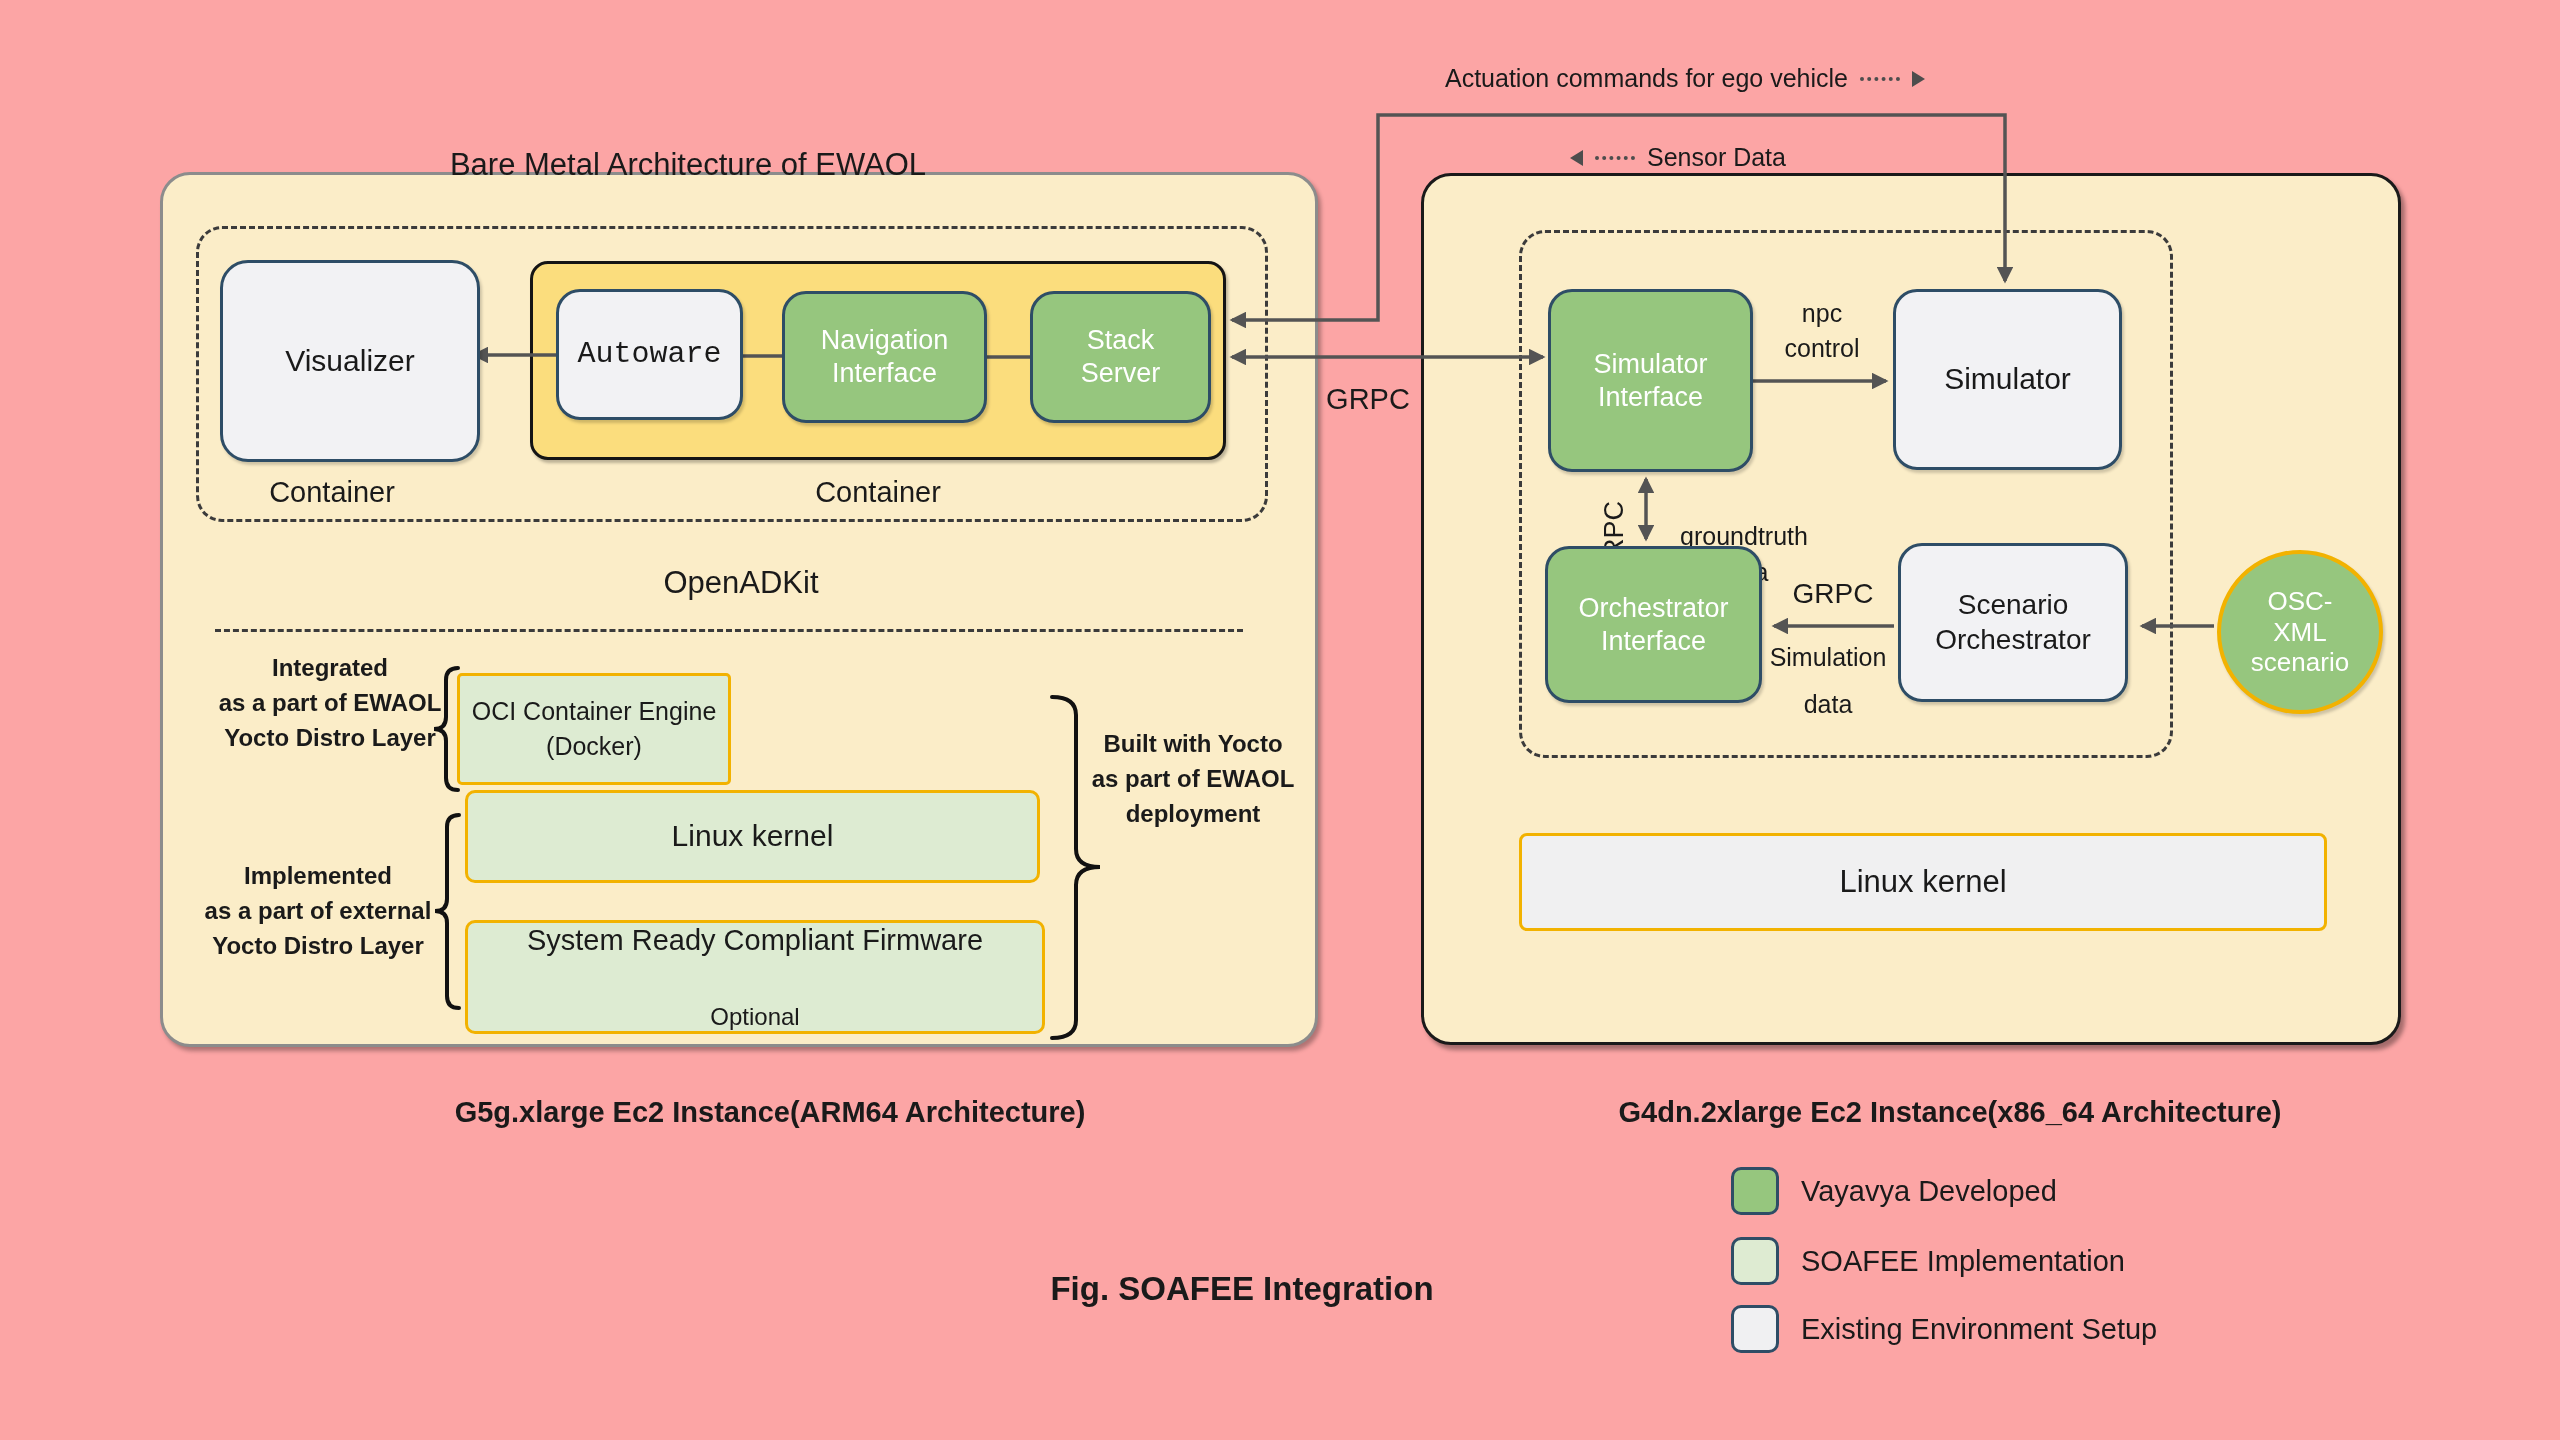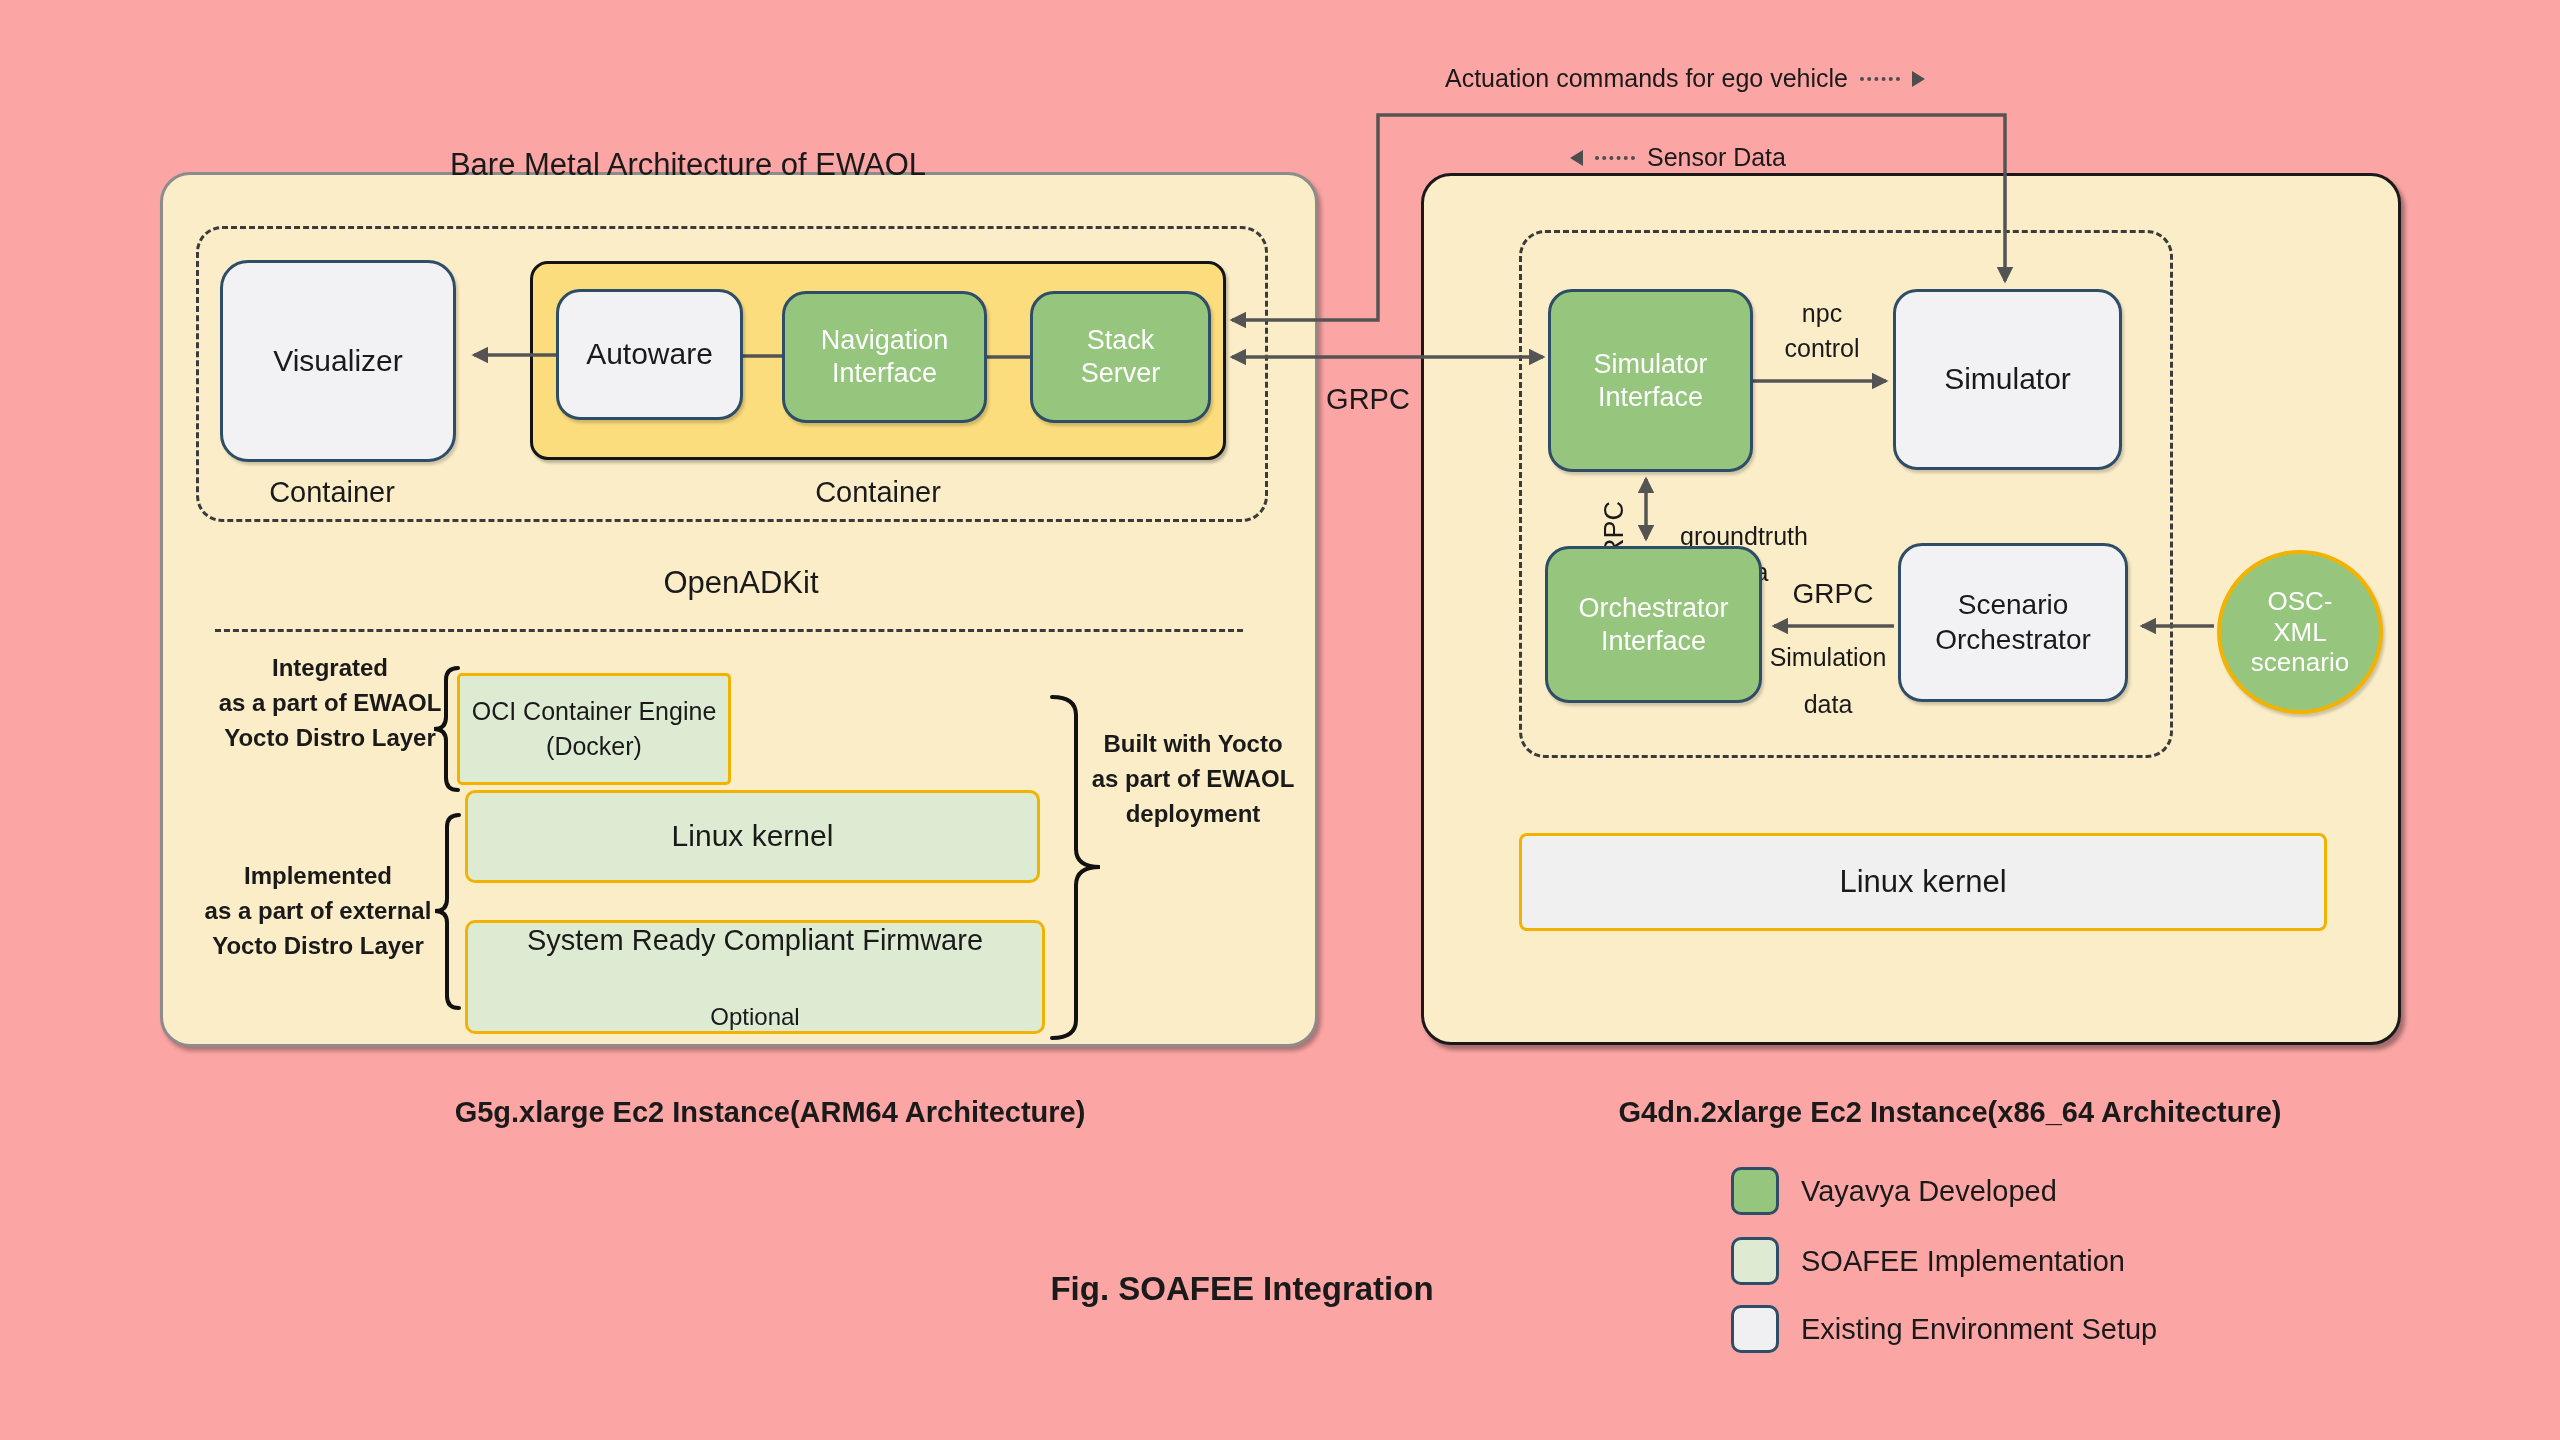"Visualizer" div.node { width: 236px -> 260px }
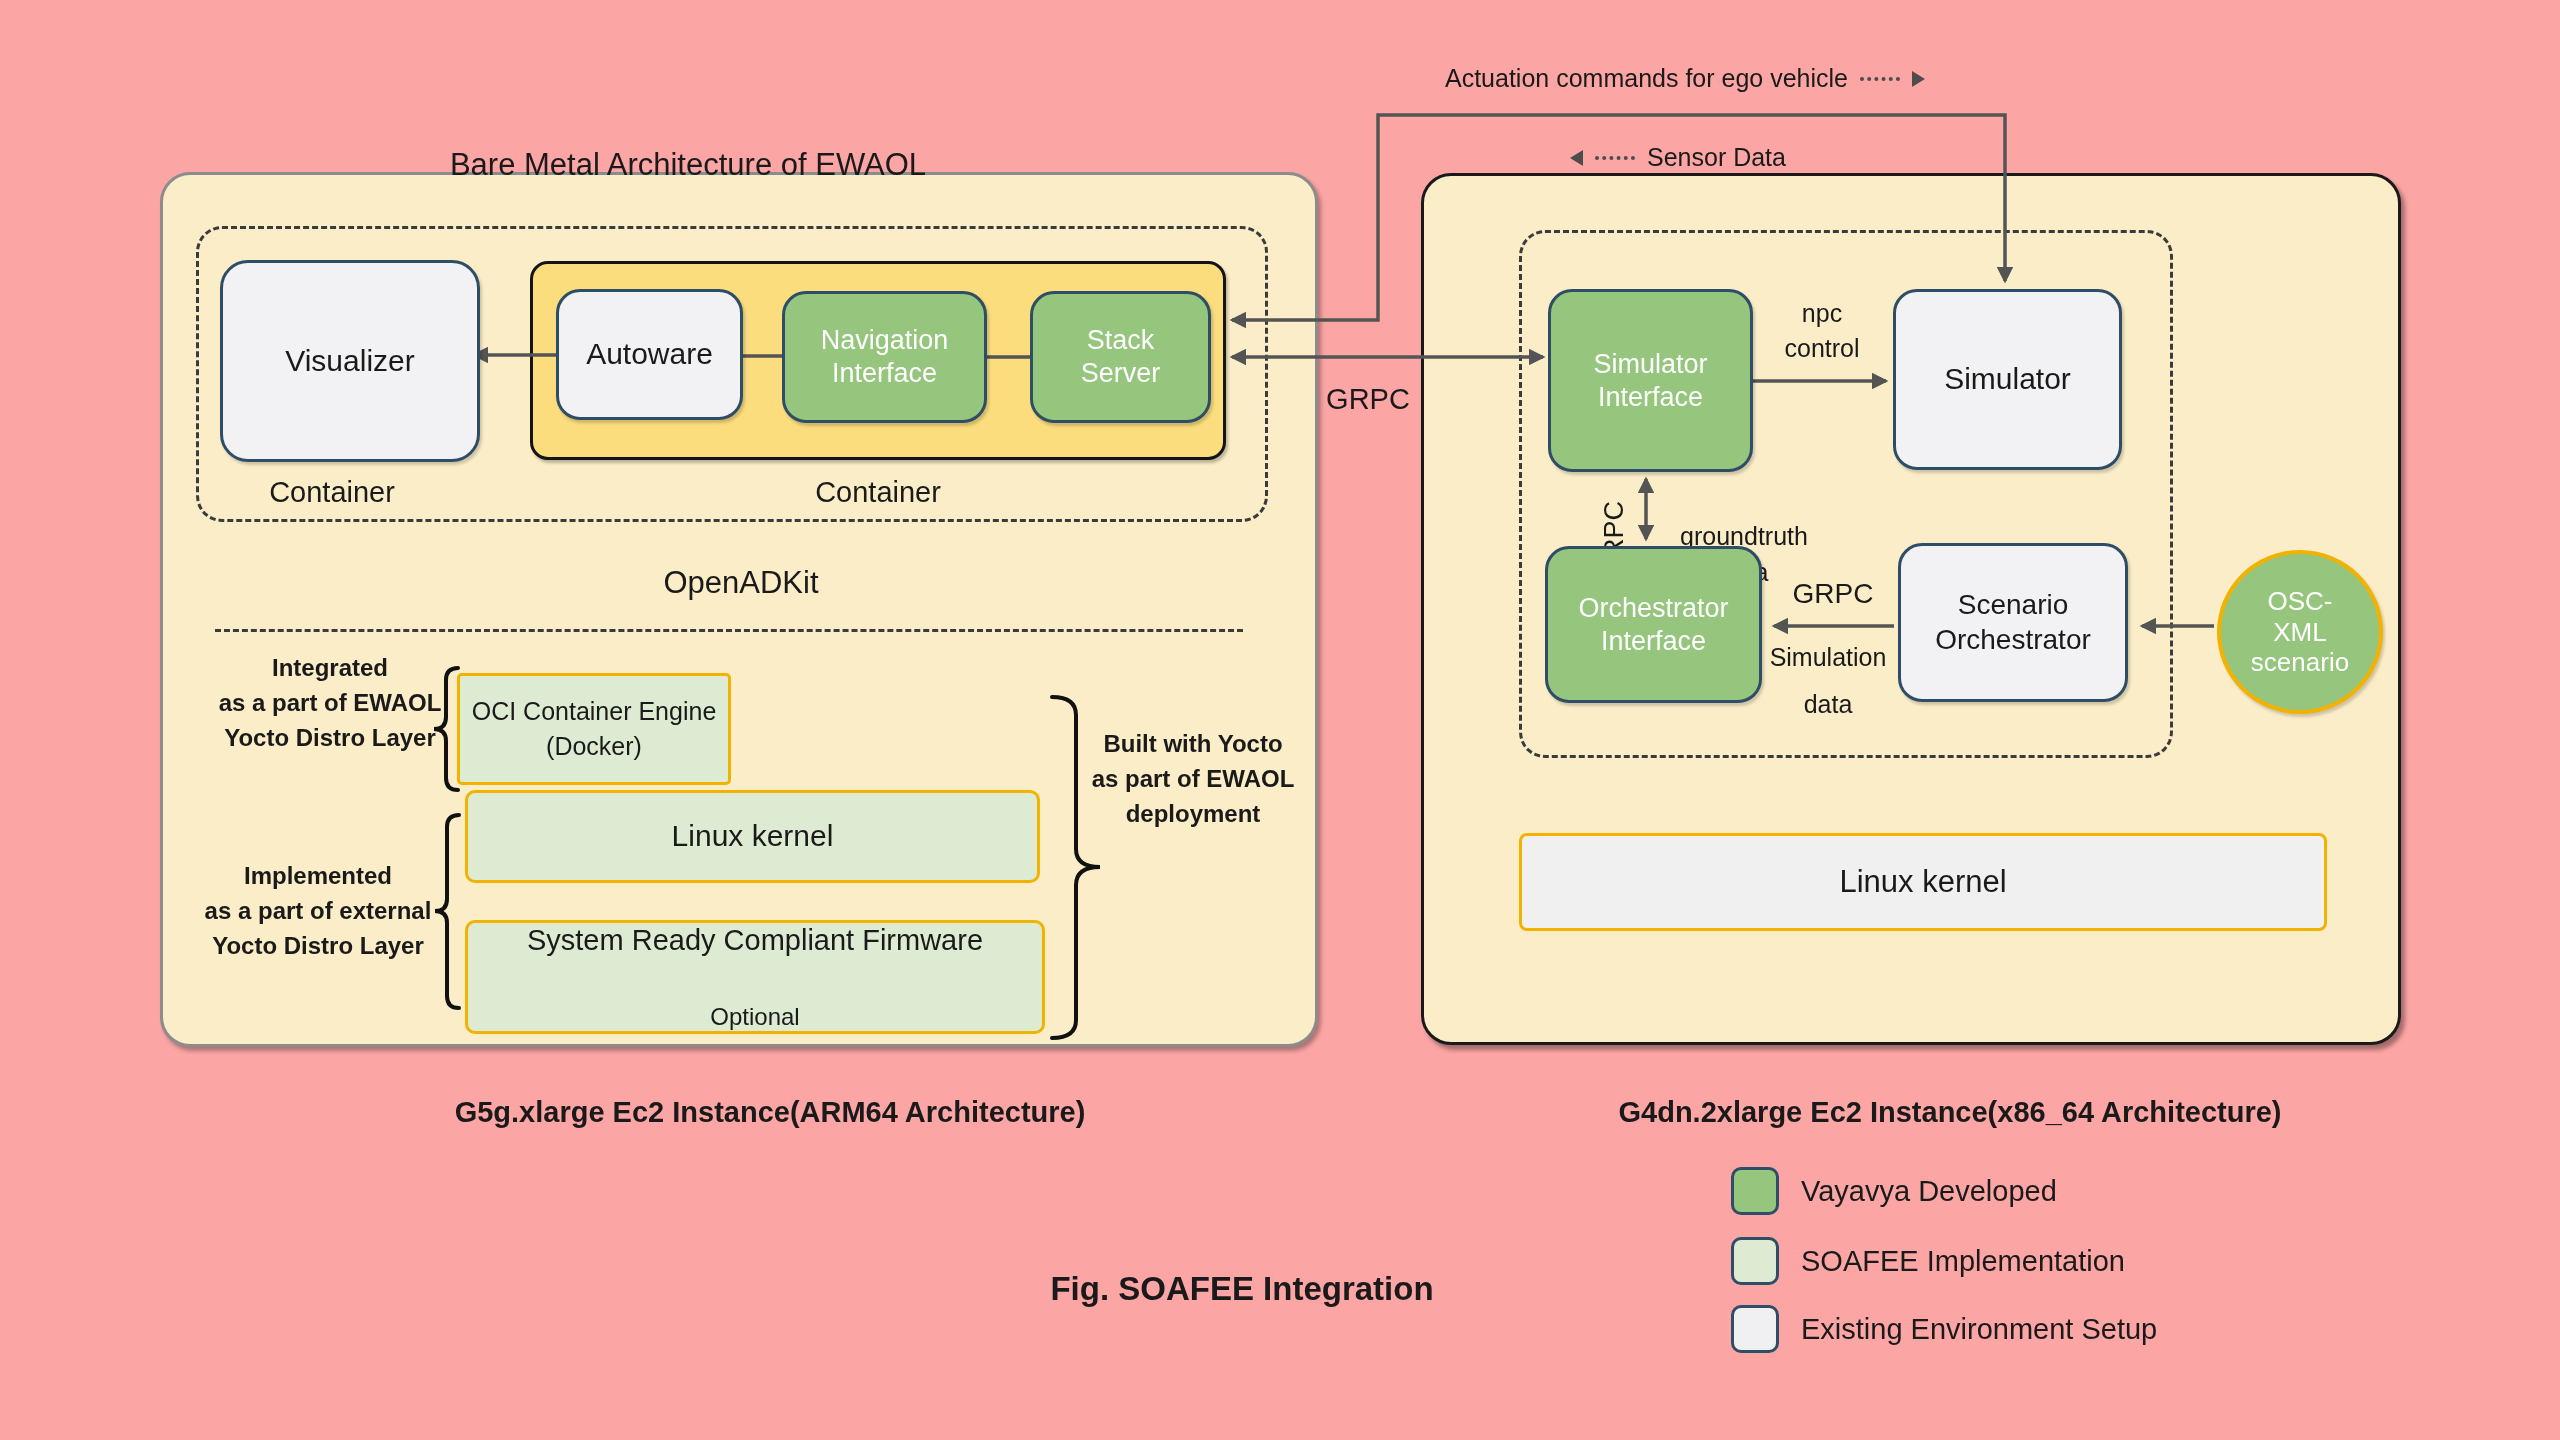"Autoware" div.node { font-family: none -> Liberation Mono, monospace }
